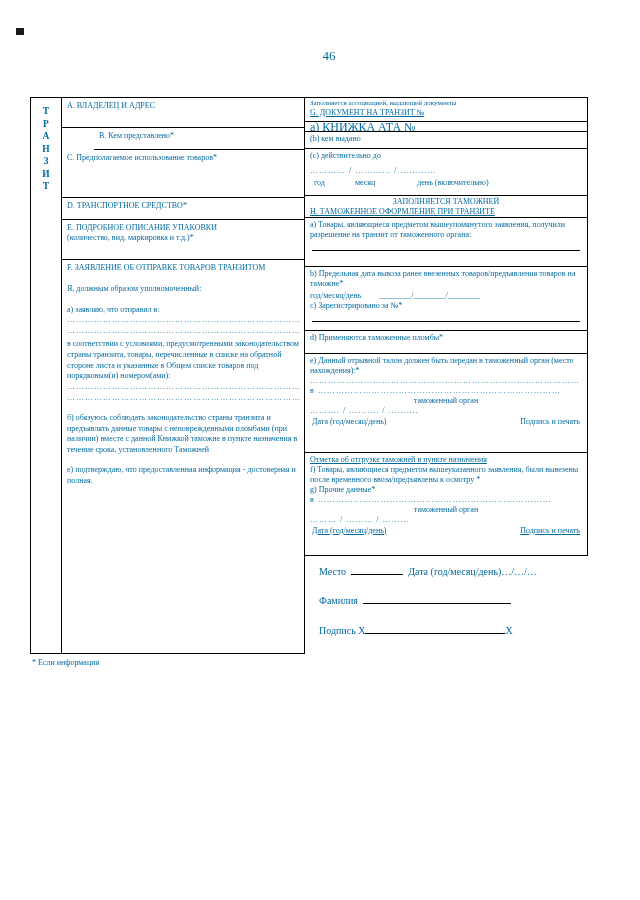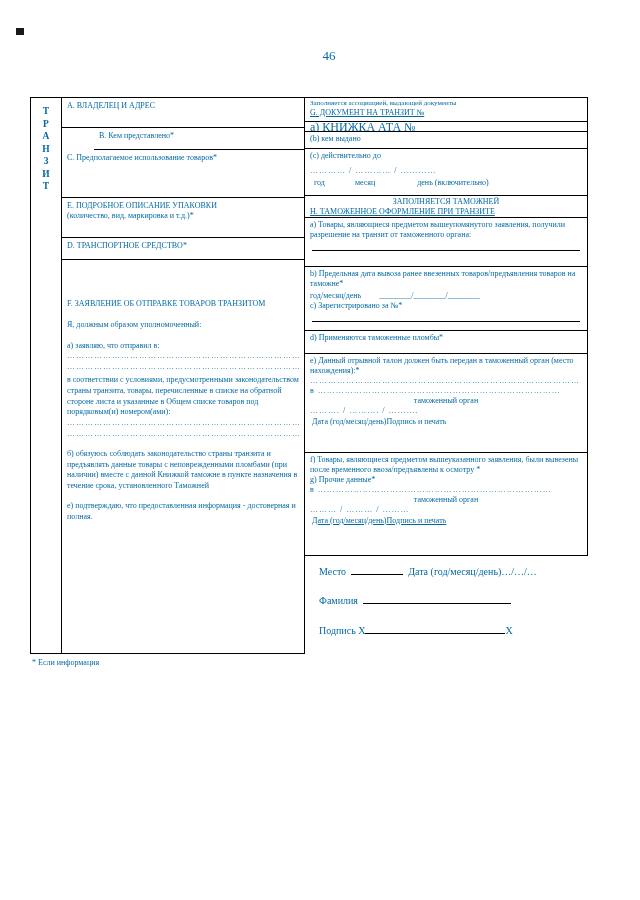"E. ПОДРОБНОЕ ОПИСАНИЕ УПАКОВКИ" div.lrow { order: before "D. ТРАНСПОРТНОЕ СРЕДСТВО*" -> after "D. ТРАНСПОРТНОЕ СРЕДСТВО*" }
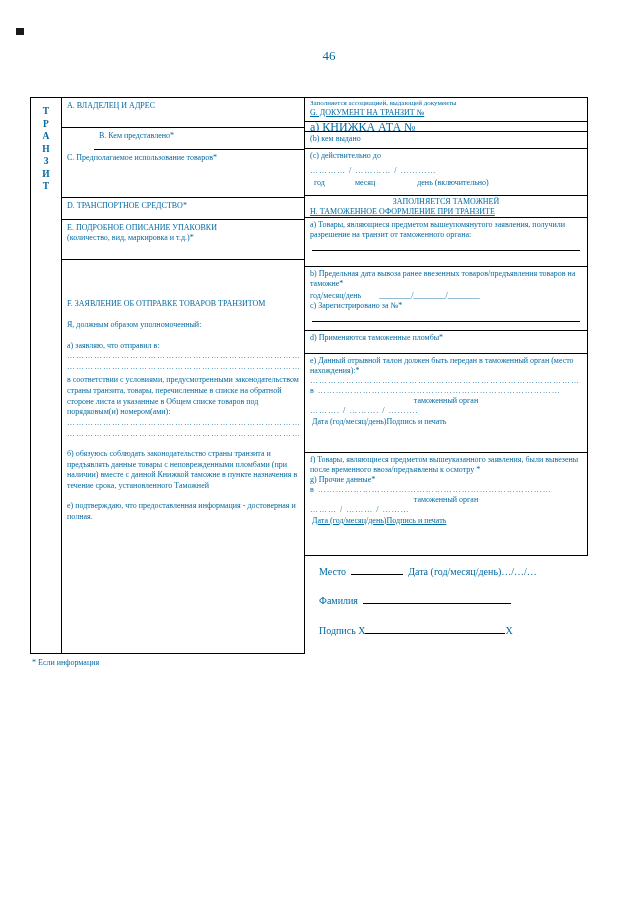"F. ЗАЯВЛЕНИЕ ОБ ОТПРАВКЕ ТОВАРОВ" .row-f { margin-top: 36px -> none }
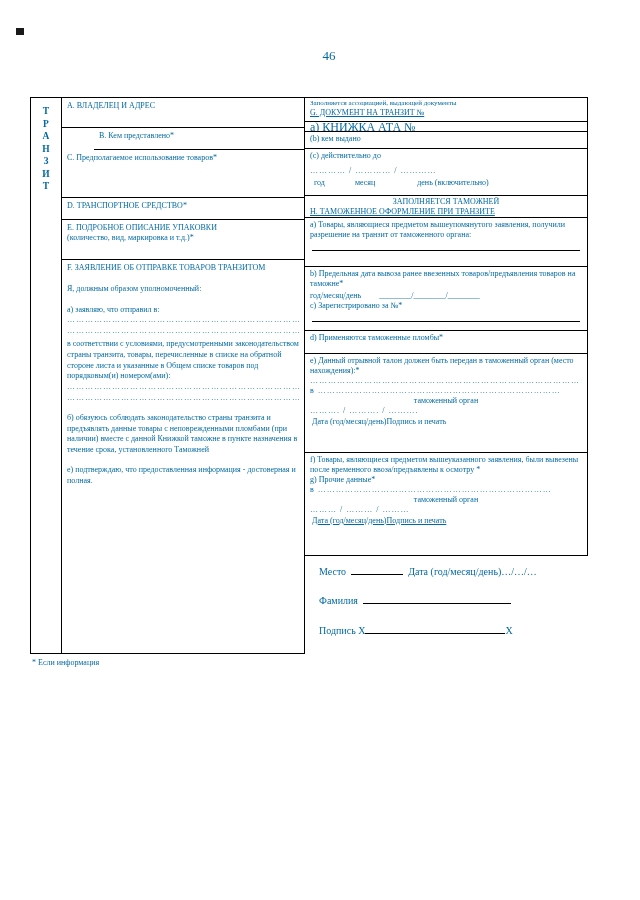"Дата (год/месяц/день)" .datesign { justify-content: none -> space-between }
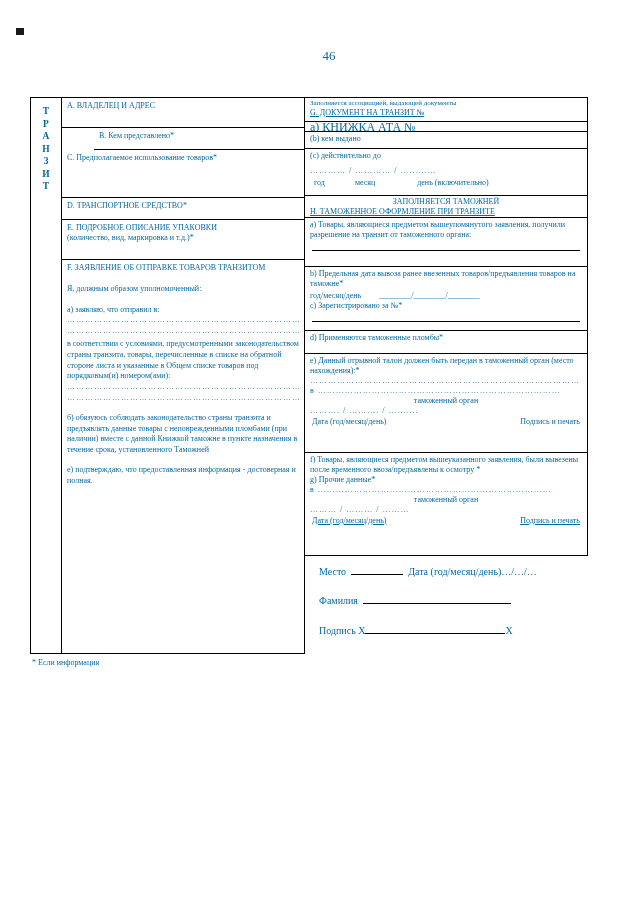"Отметка об отгрузке таможней в" div.u { html: none -> <div>Отметка об отгрузке таможней в пункте назначения</div> }
